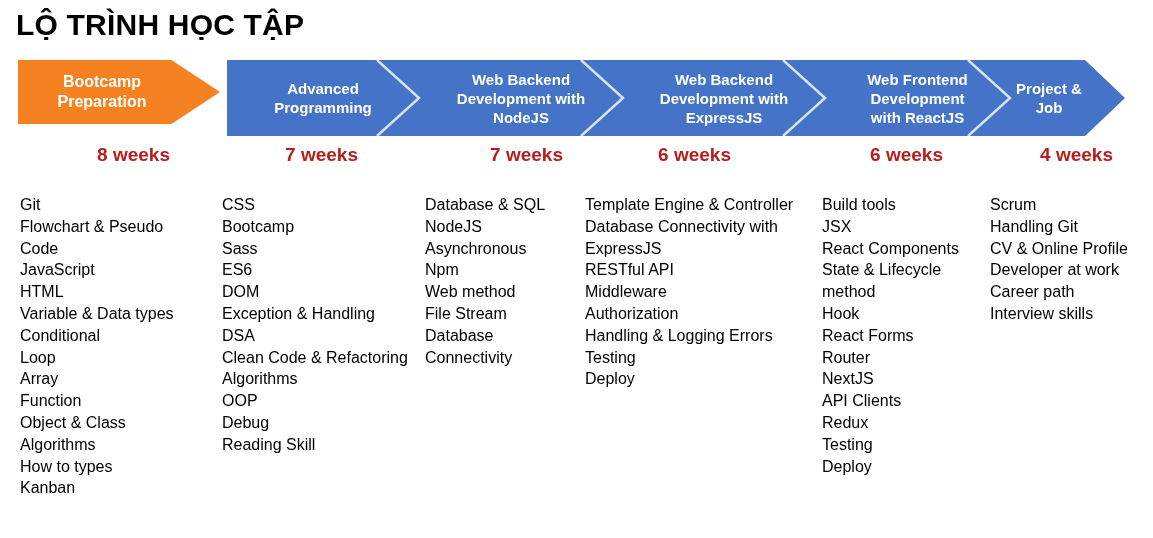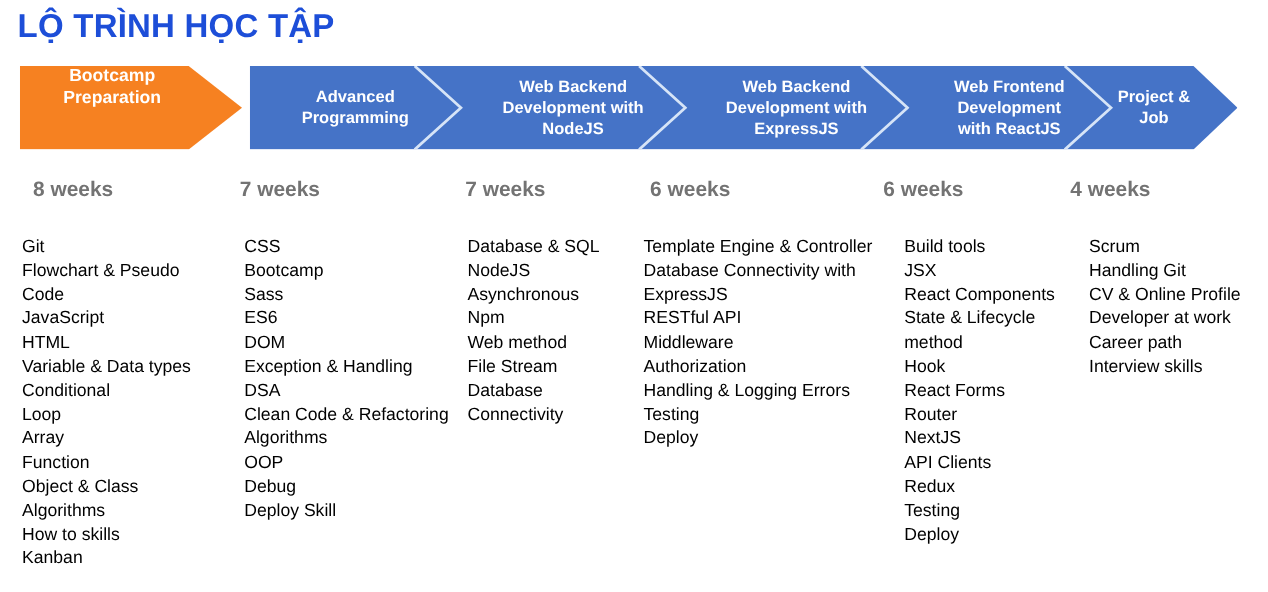"LỘ TRÌNH HỌC TẬP" .title { color: #1d4ed8 -> #000000 }
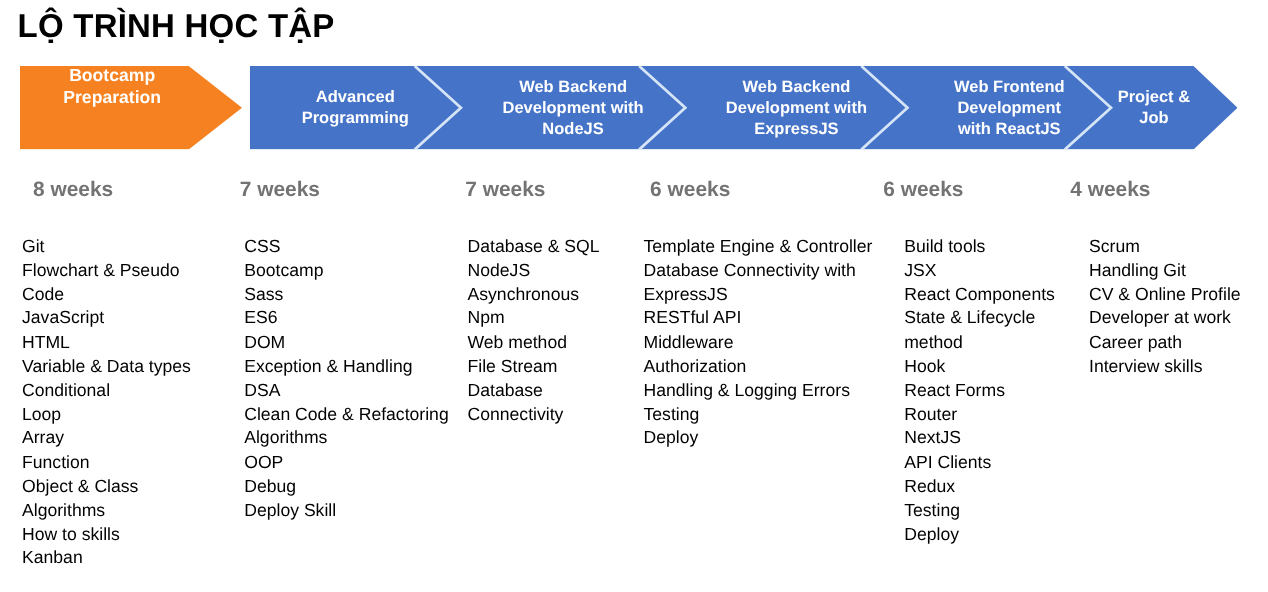"Bootcamp Preparation" .arrow-orange { align-items: none -> center; height: 76px -> 64px }
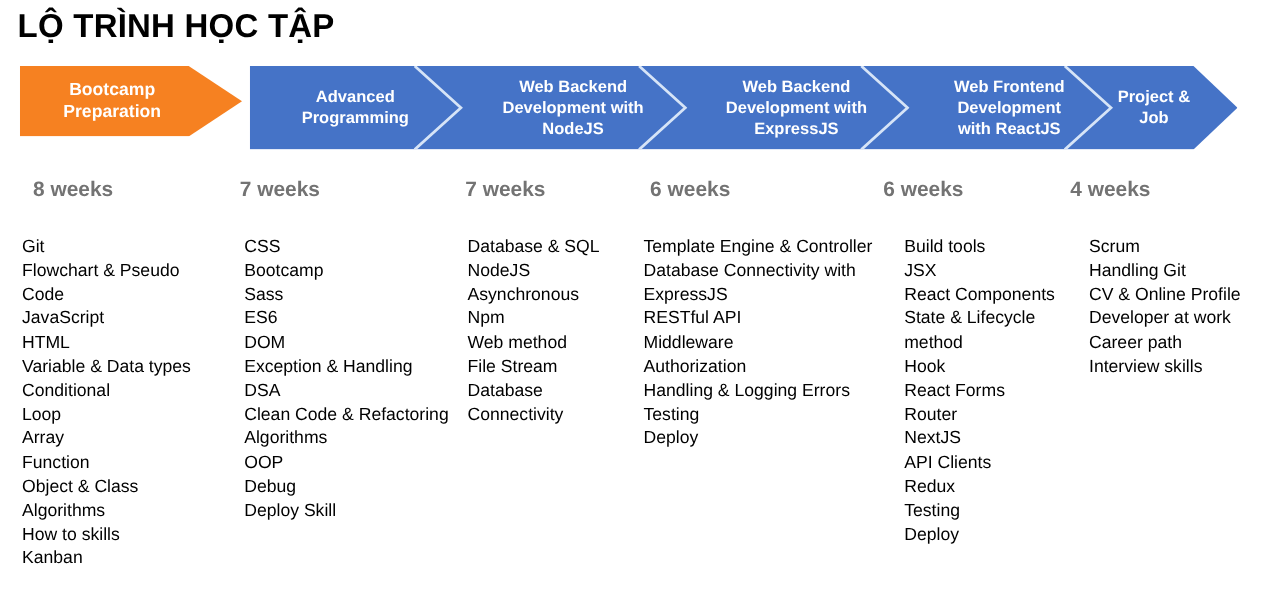"8 weeks" .week { color: #737373 -> #b91c1c; text-align: left -> right; top: 162px -> 144px }
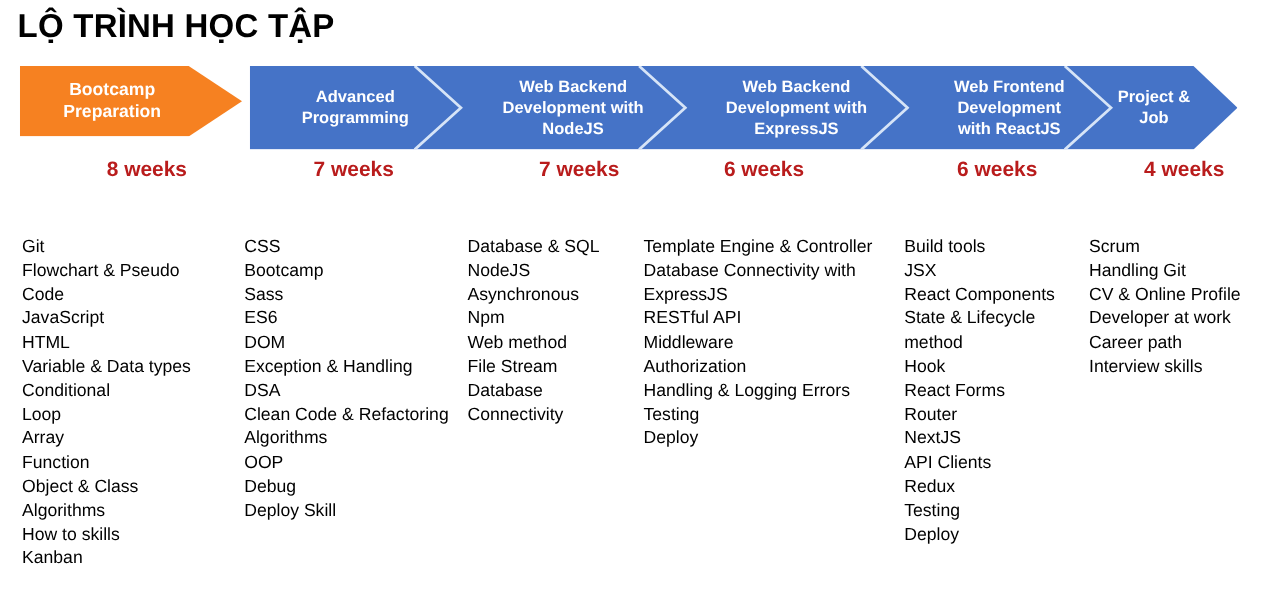"Git" .topics { margin-top: 20px -> none }
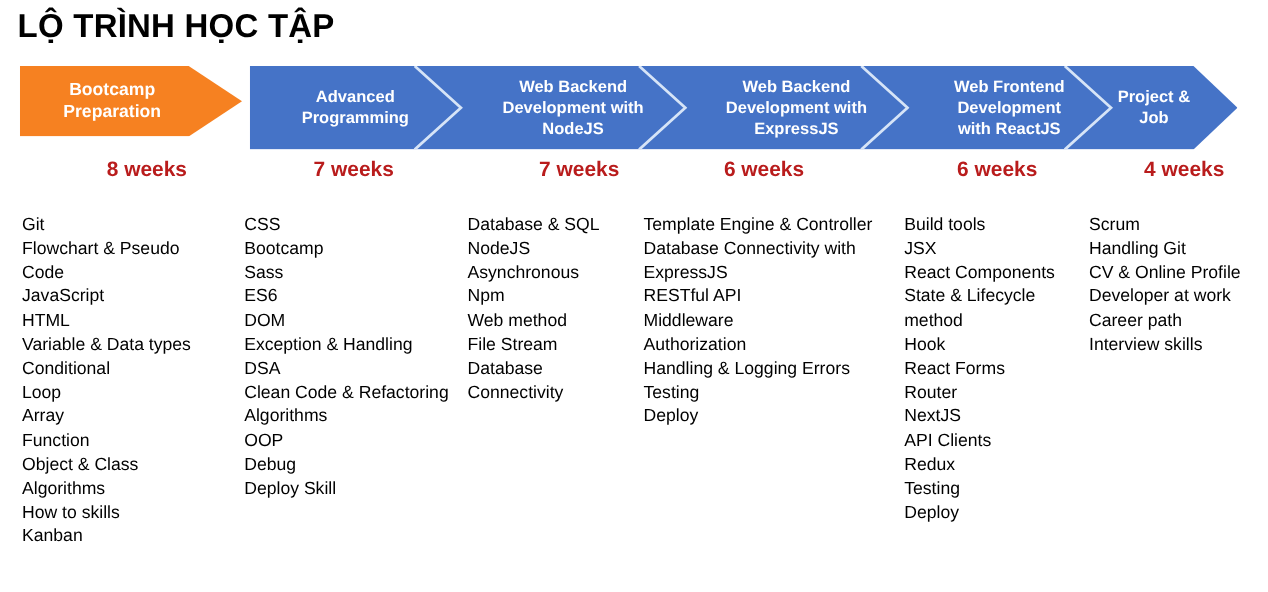"Deploy Skill" div { text: Deploy -> Reading }
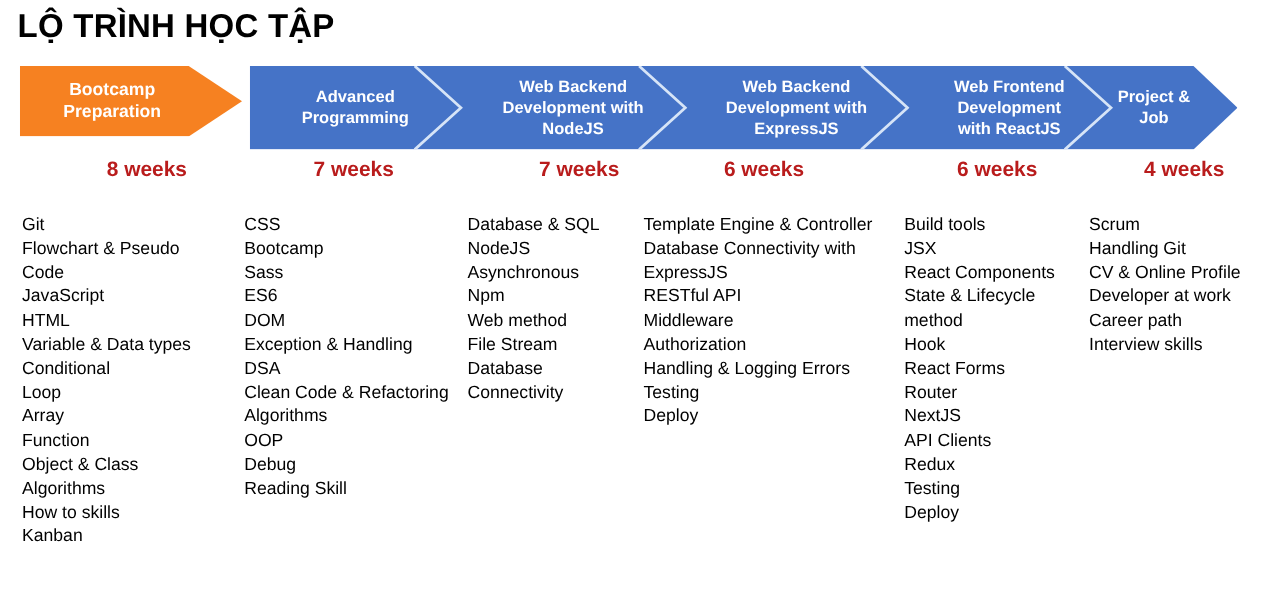"How to skills" div { text: skills -> types }
